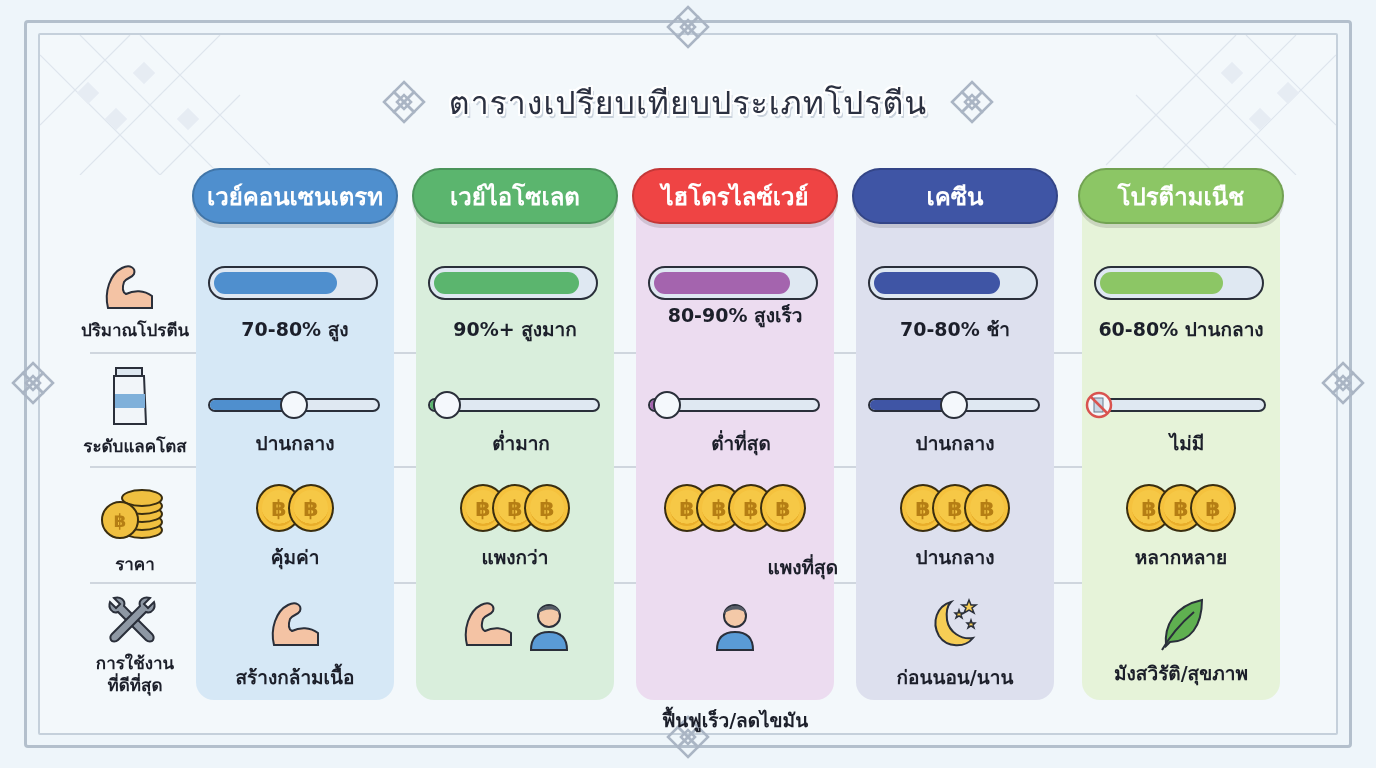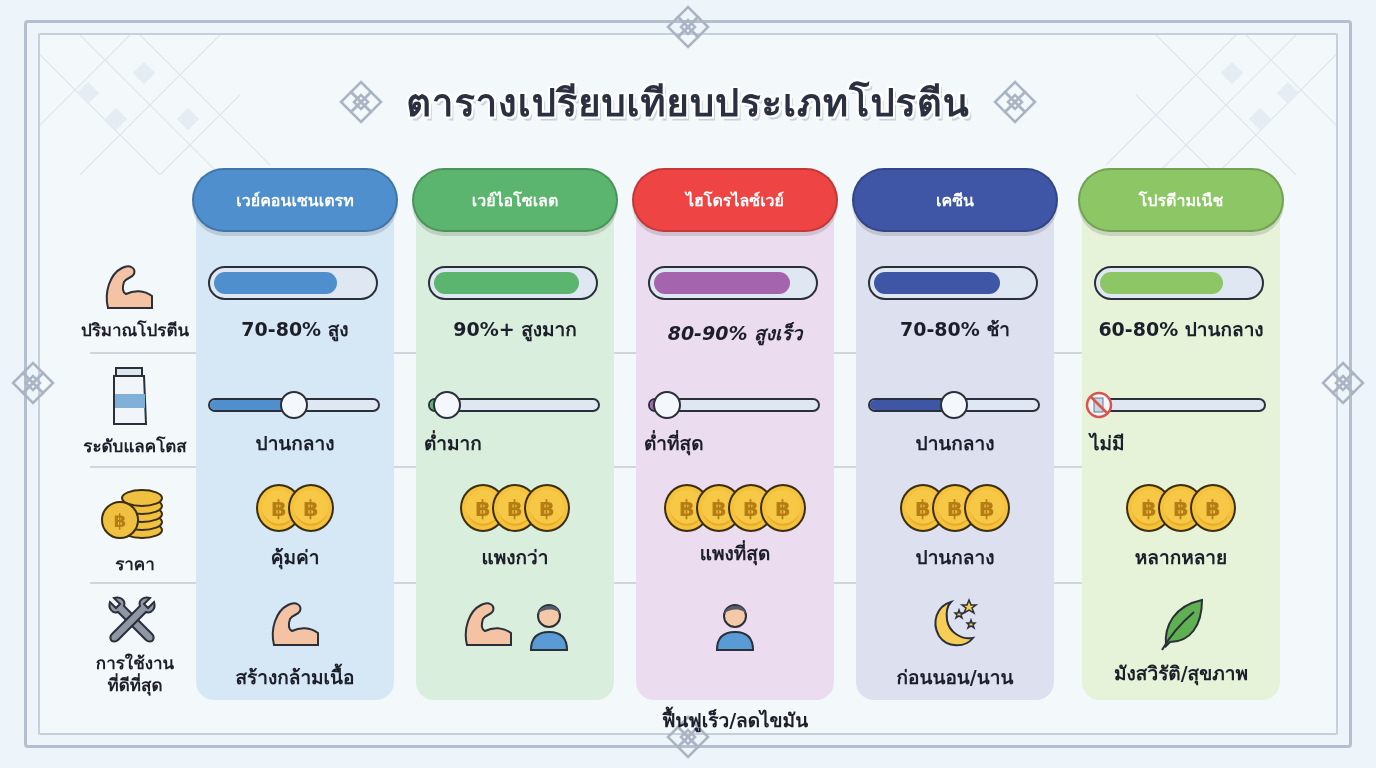"ตารางเปรียบเทียบประเภทโปรตีน" .title { font-size: 38px -> 32px; font-weight: bold -> normal }
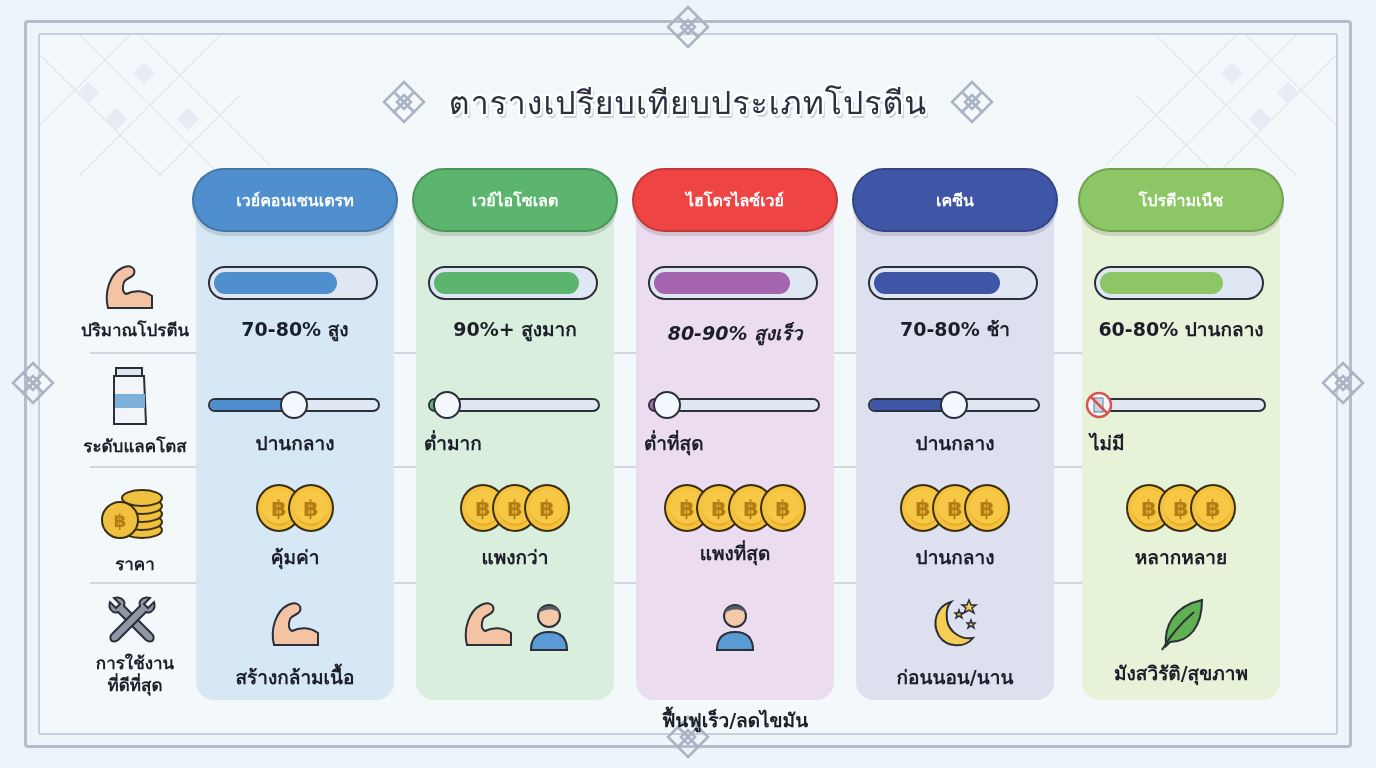"เวย์คอนเซนเตรท" .col-header { font-size: 16px -> 24px; height: 64px -> 56px }
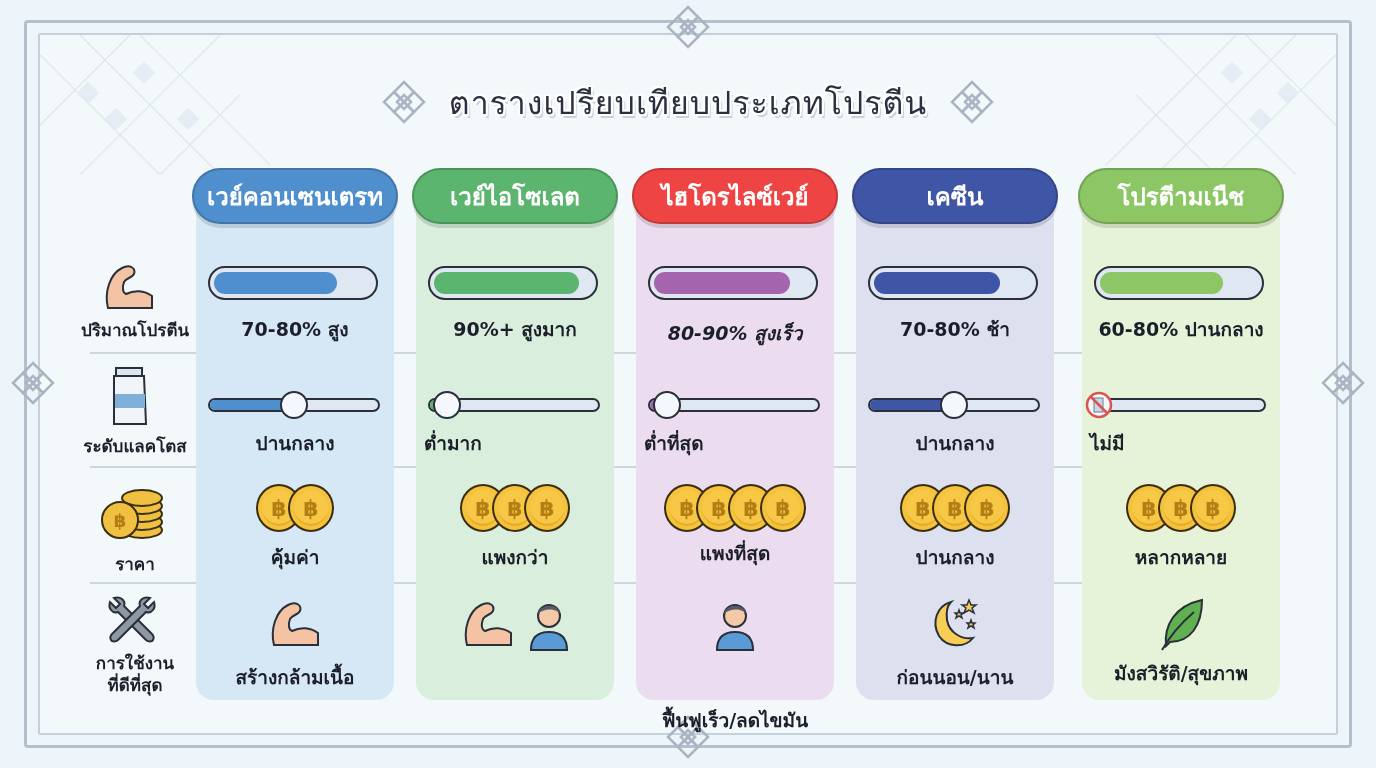"80-90% สูงเร็ว" div.val { font-style: italic -> none; top: 150px -> 132px }
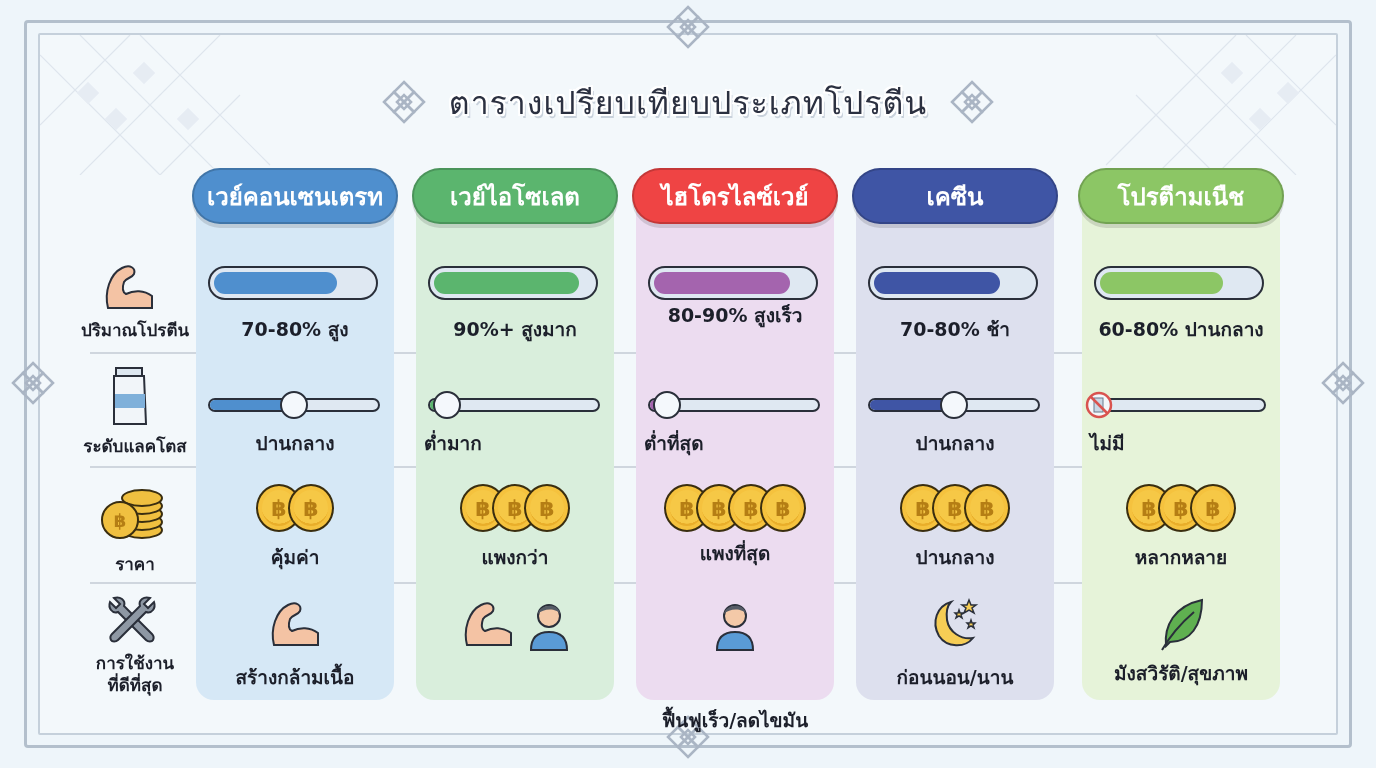"ต่ำมาก" .val.left { text-align: left -> center }
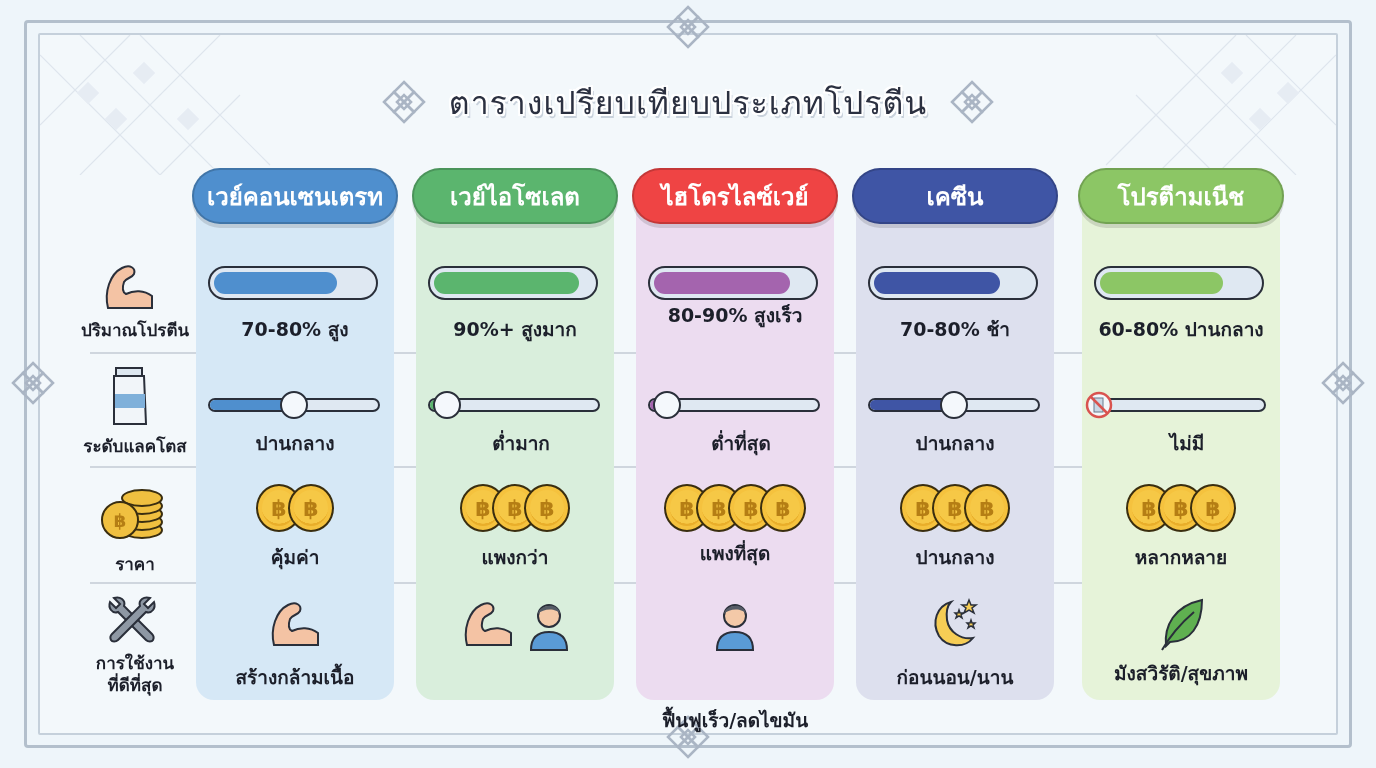"แพงที่สุด" div.val { text-align: none -> right; top: 370px -> 384px }
